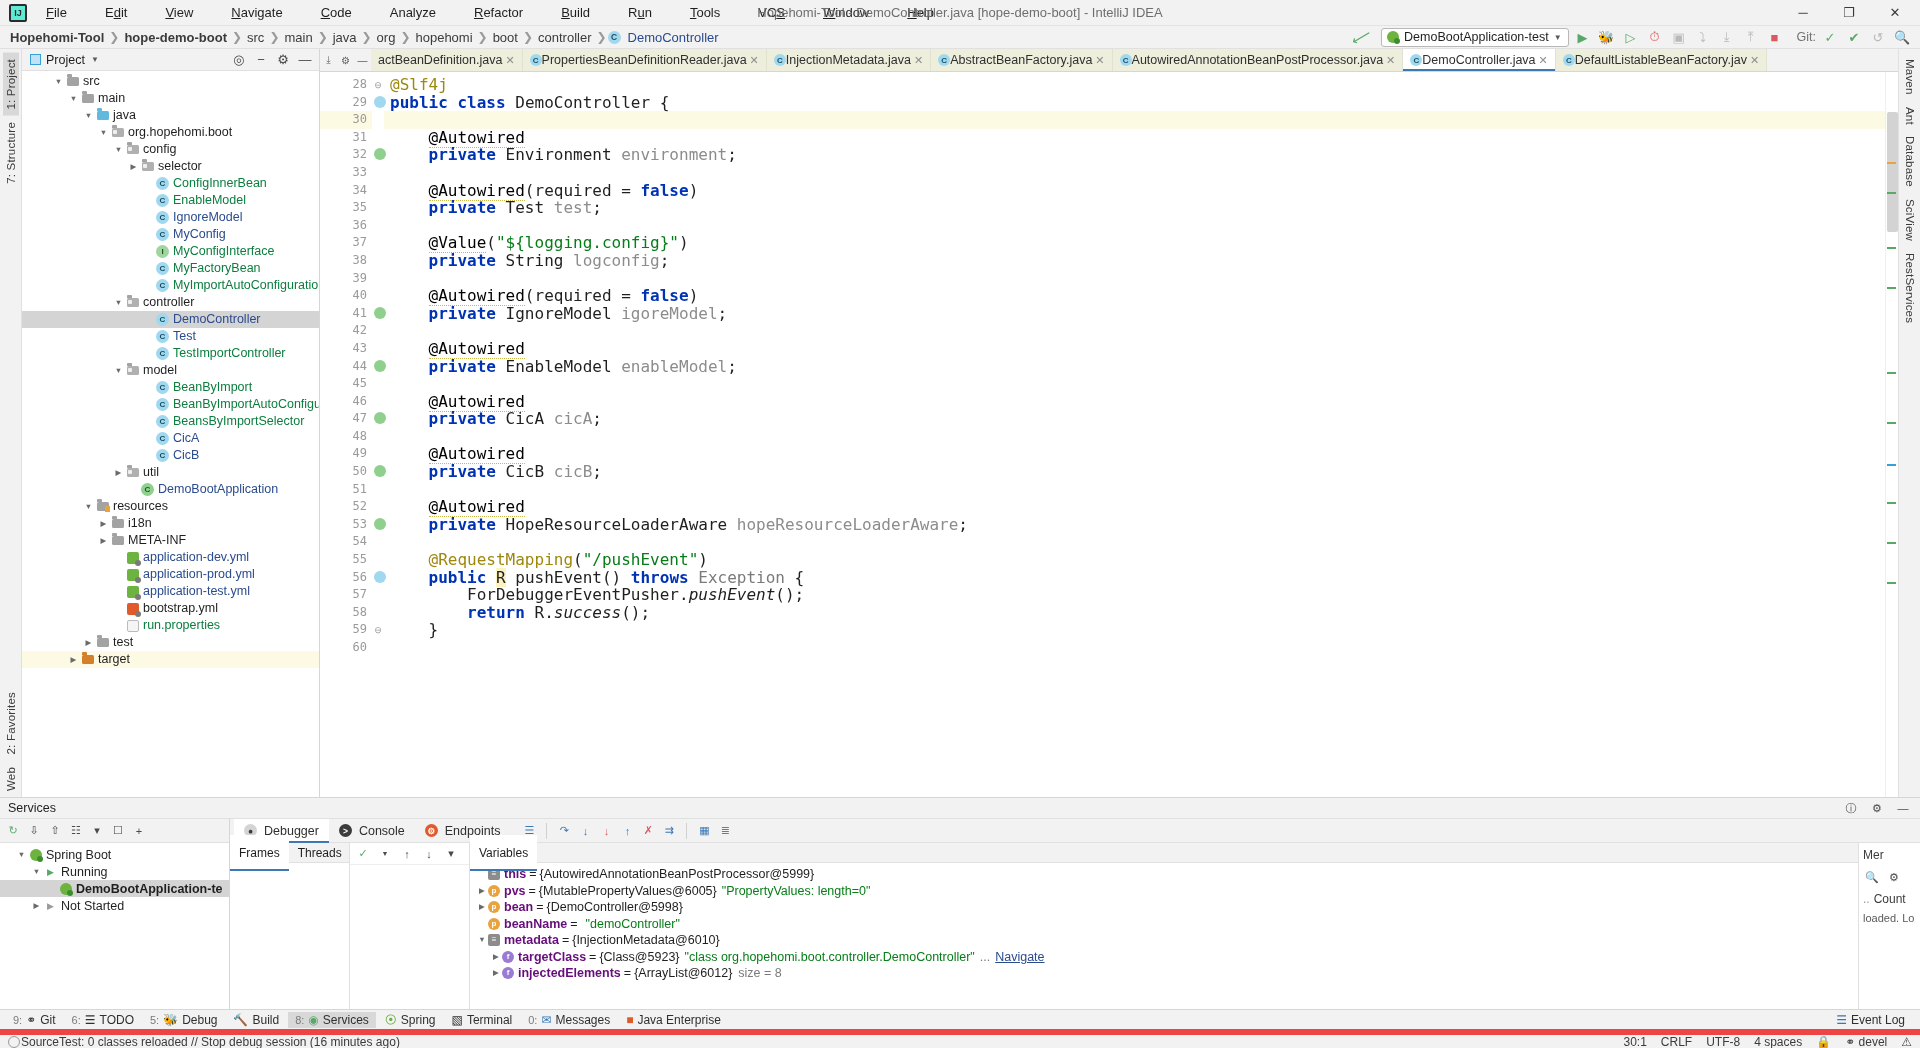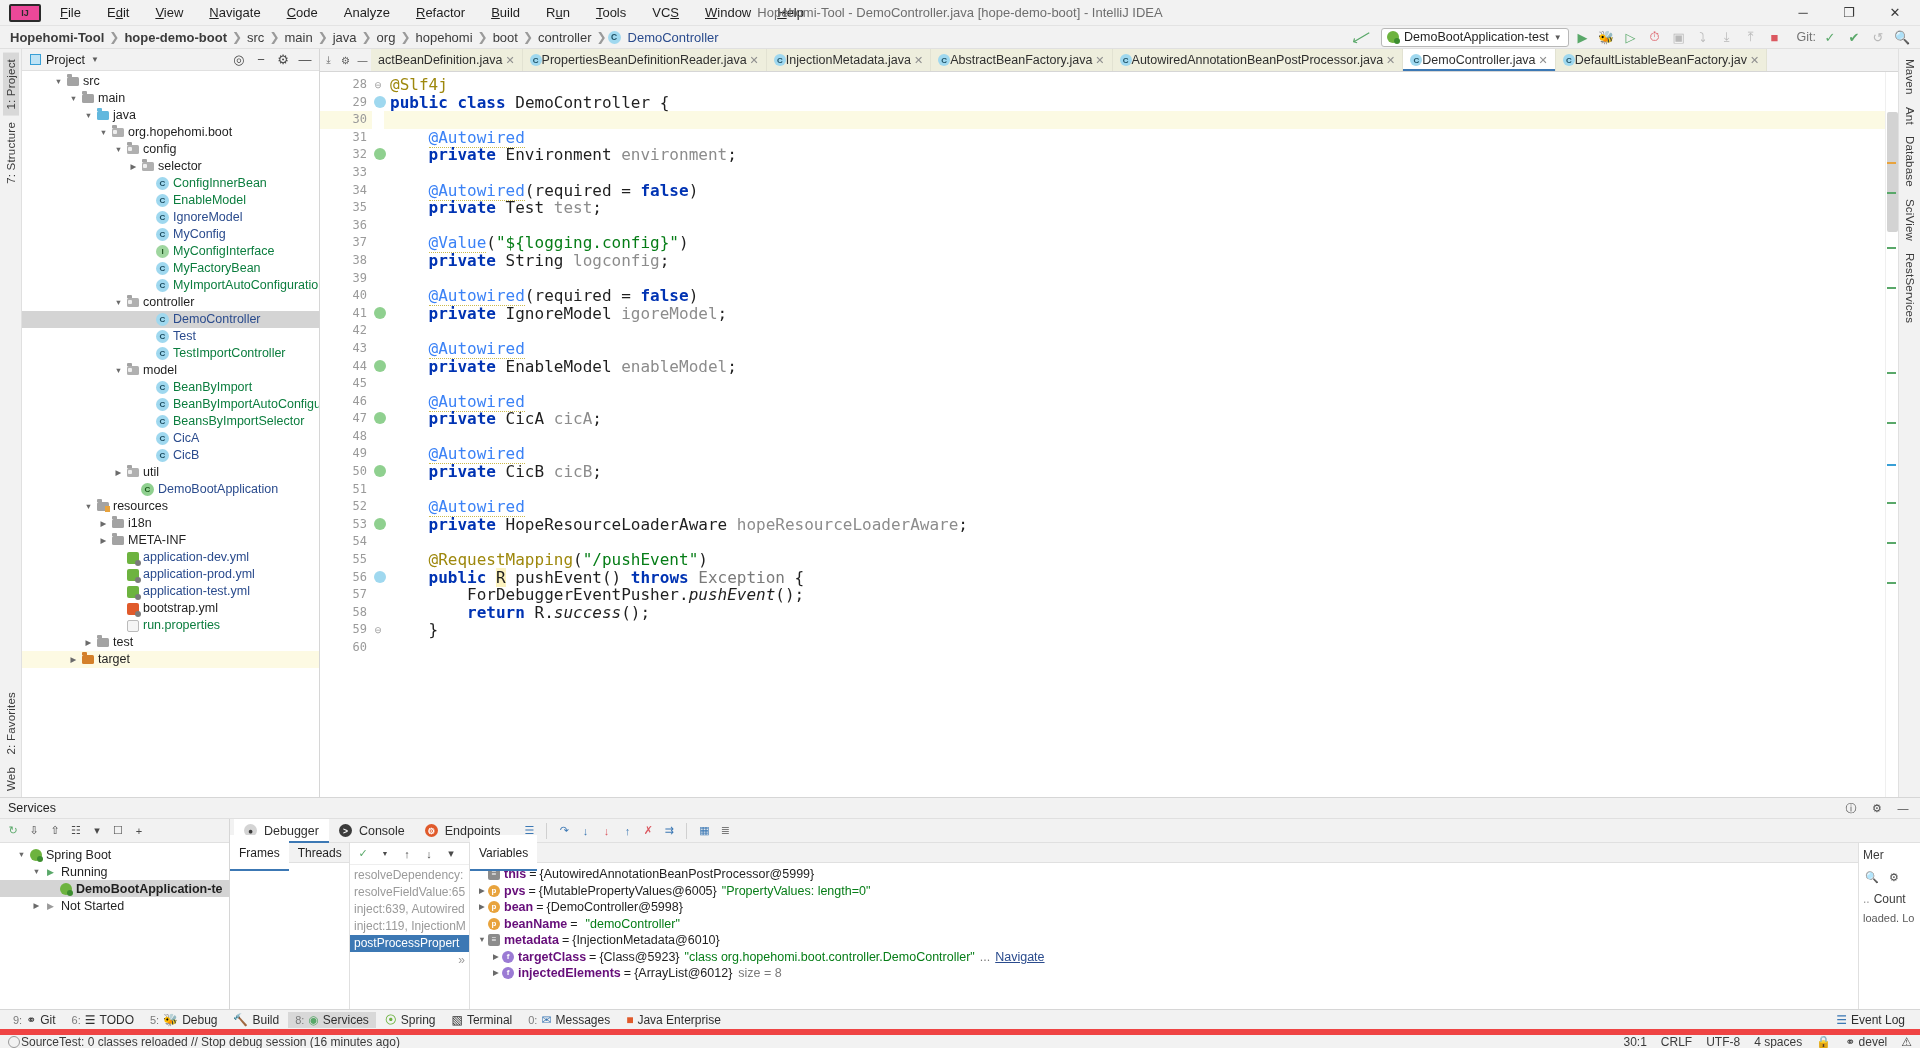"IJ" .ij-logo { background: #ec4899 -> #5eead4; width: 32px -> 18px }
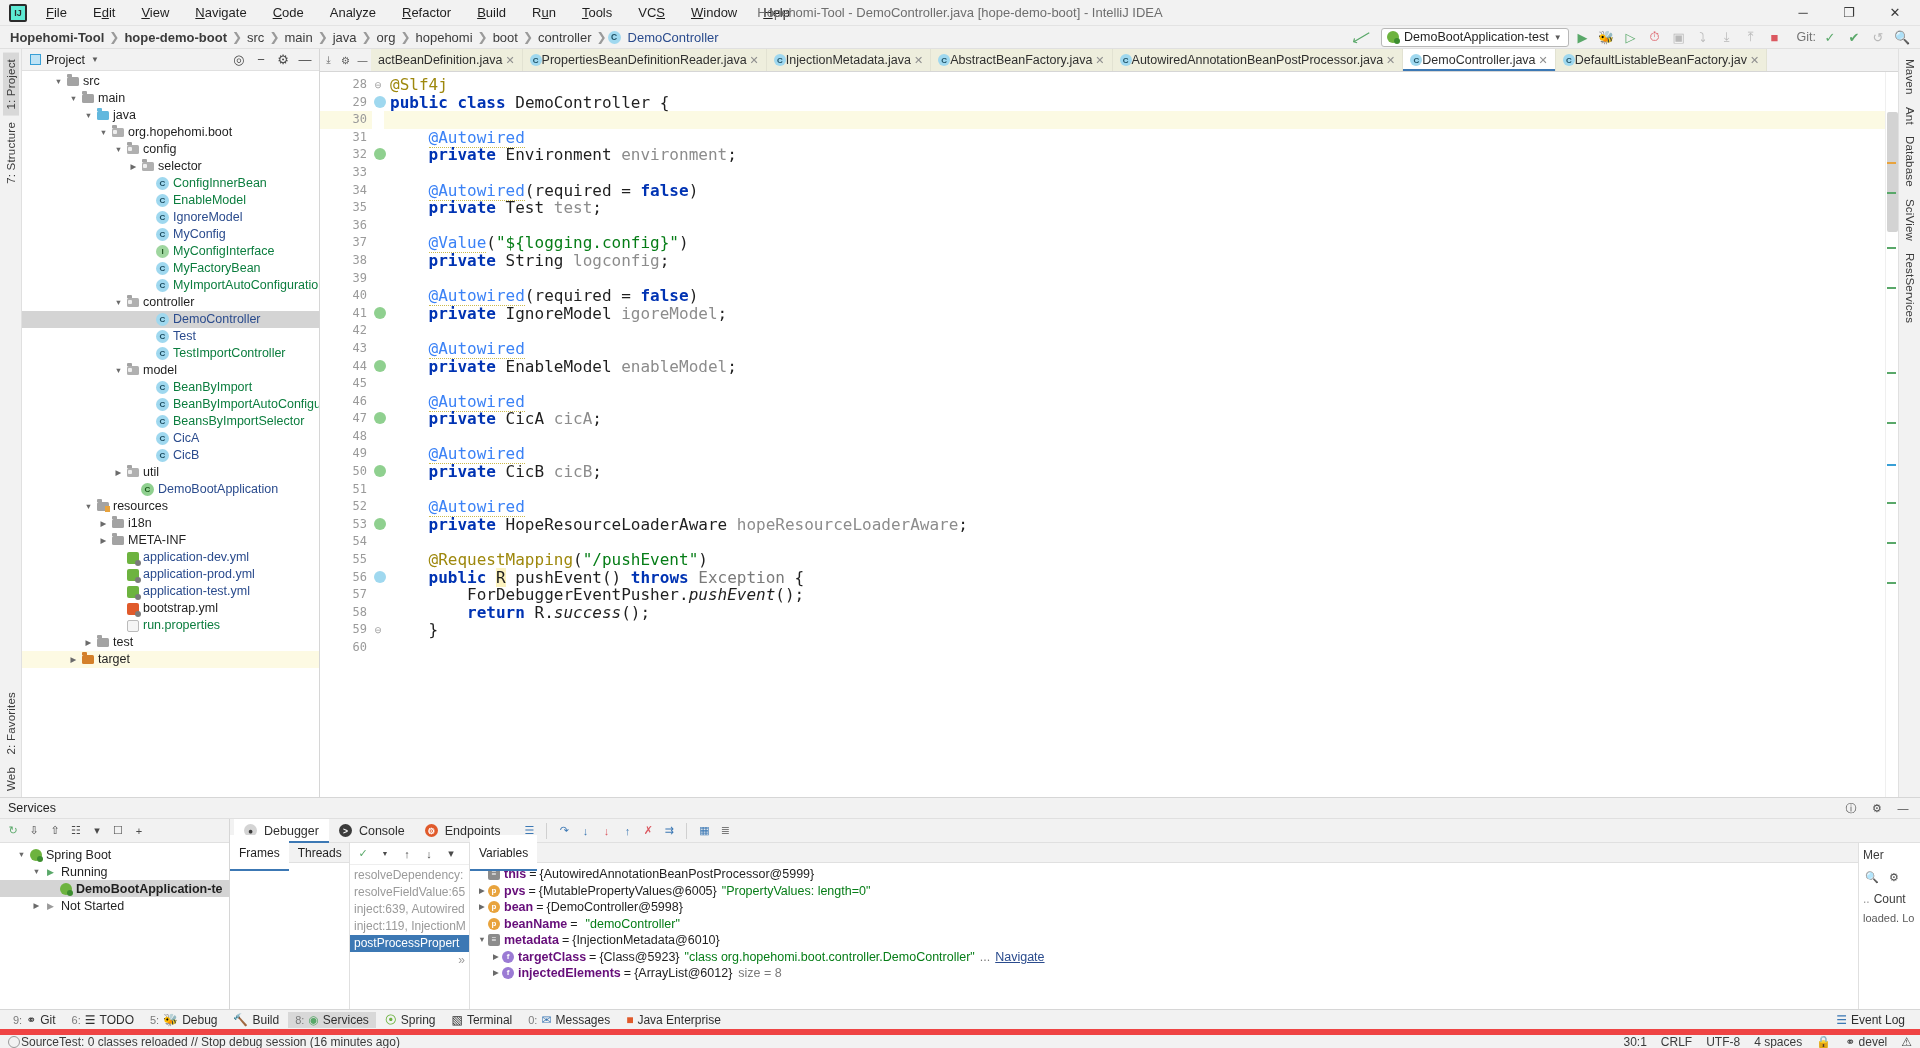"File" .menu { gap: 4px -> 16px }
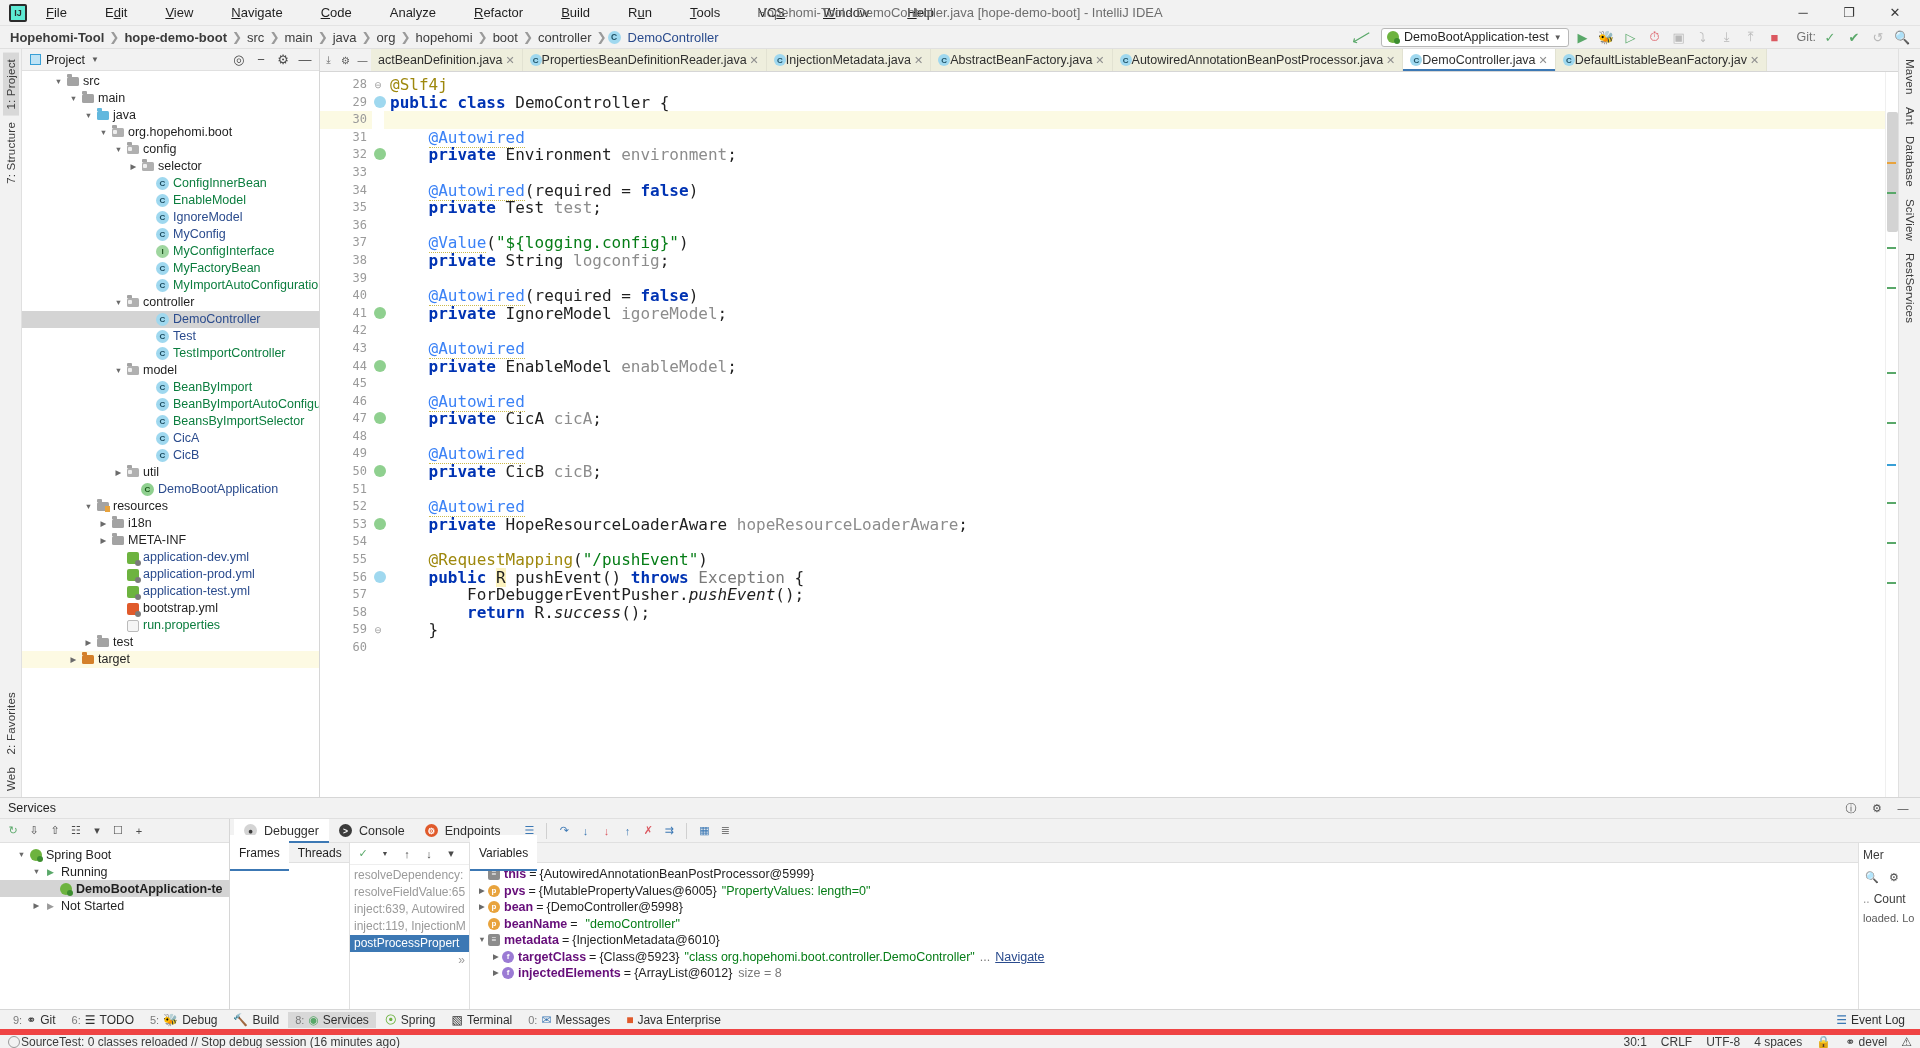"@Autowired" .ann-u { color: #3b82f6 -> #000000 }
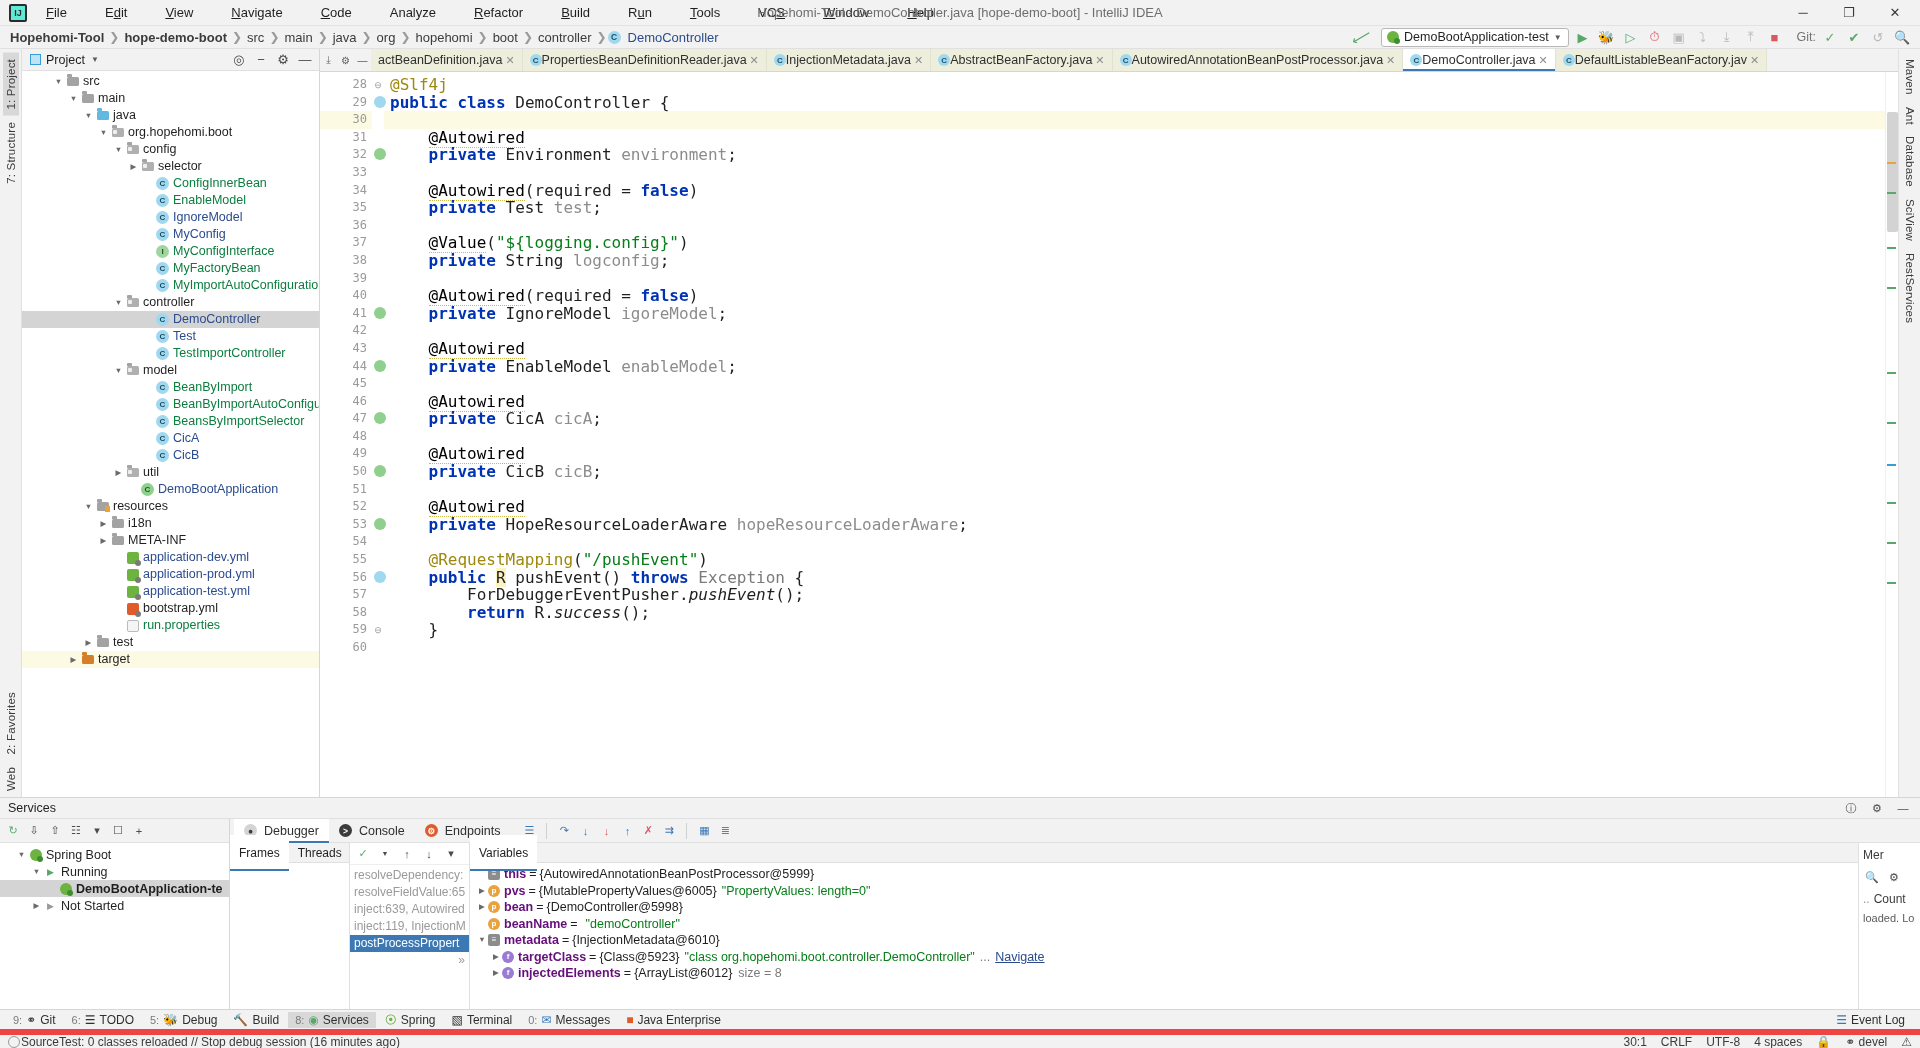"resolveDependency:" div.frame-list { html: <div> <div>resolveDependency:</div> <div>resolveFieldValue:65</div> <div>inject:639, Autowired</div> <div>inject:119, InjectionM</div> <div>postProcessPropert</div> <div>»</div> </div> -> none }
